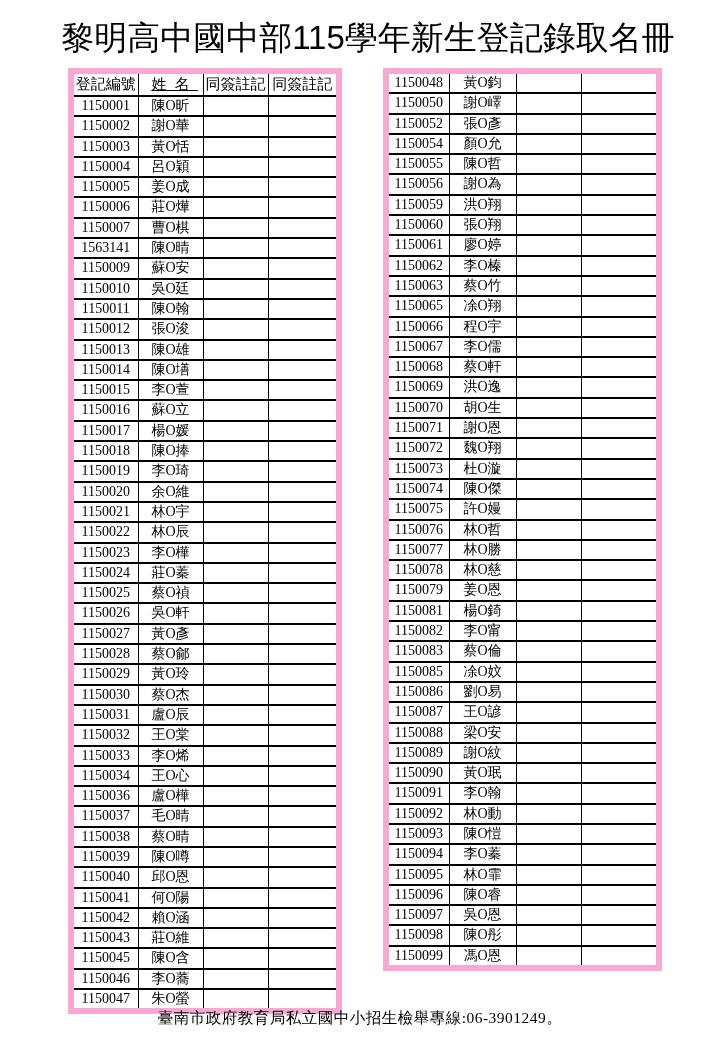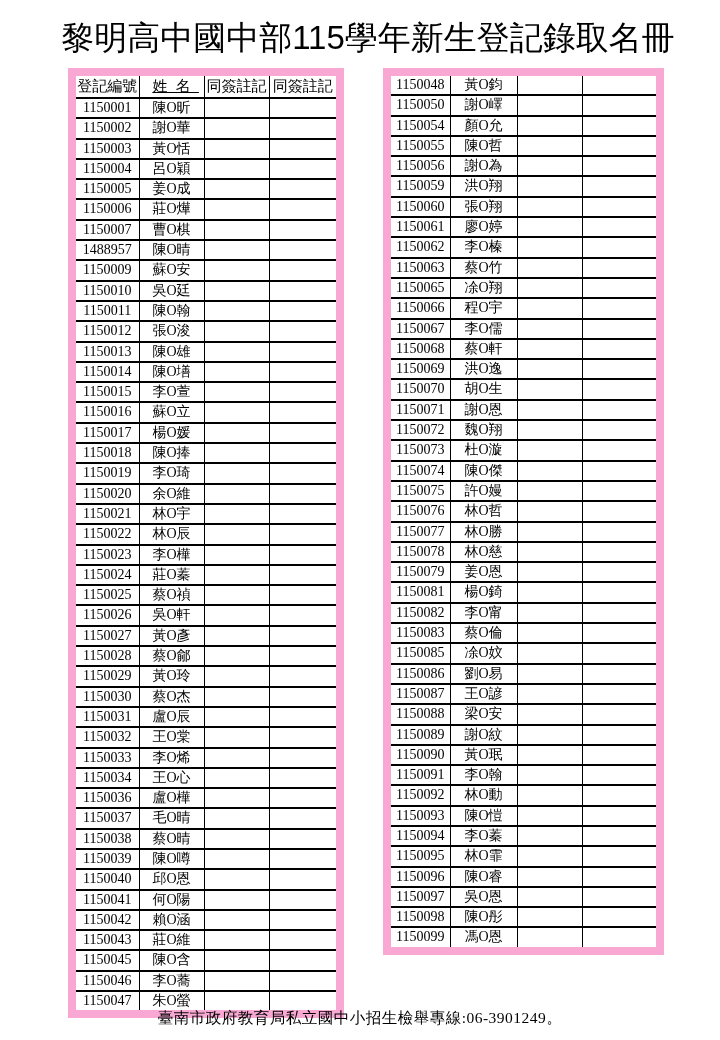"登記編號" table.roster { border: 8px solid #f9a8d4 -> 6px solid #f9a8d4 }
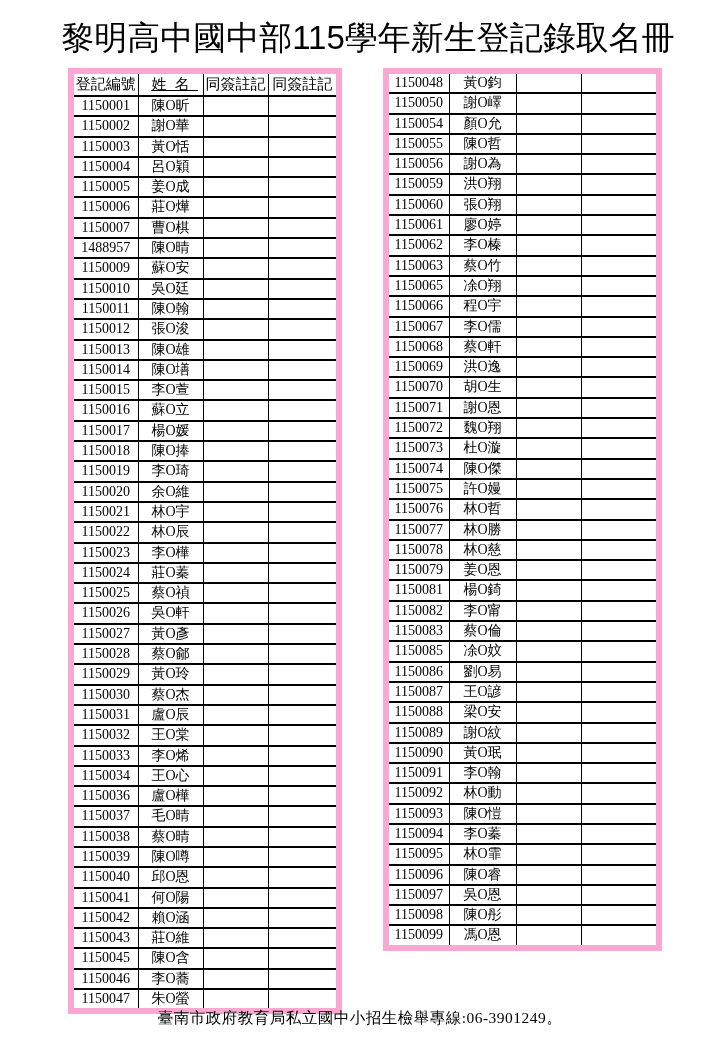"1150052" tr { html: none -> <tr> <td>1150052</td> <td>張O彥</td> <td></td> <td></td> </tr> }
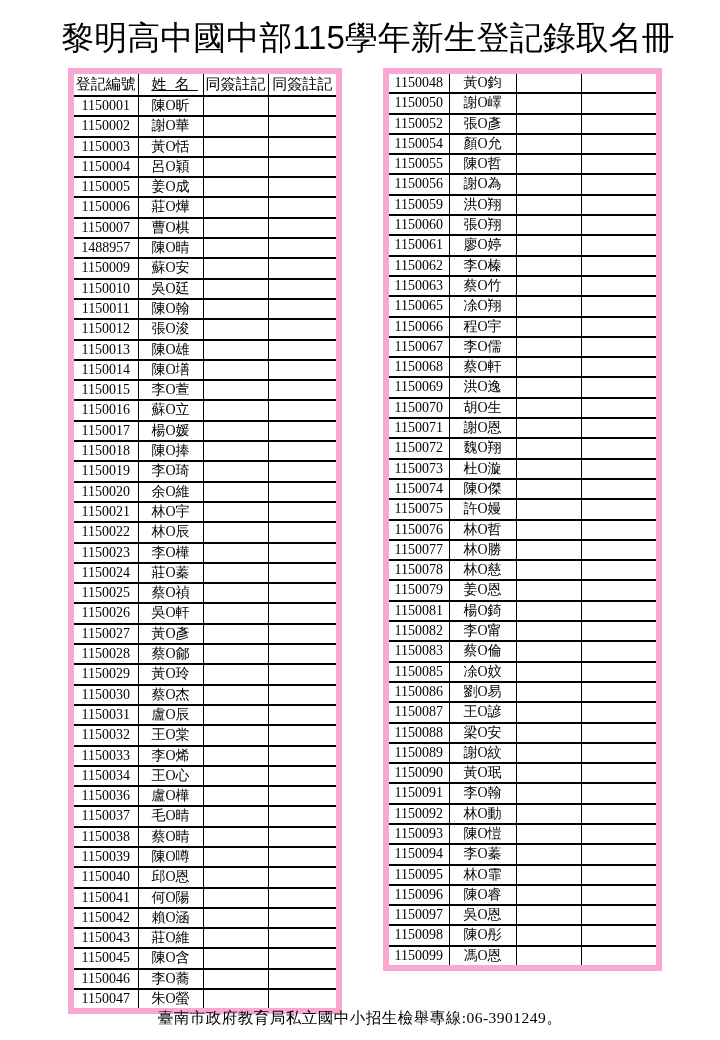"1488957" td { text: 1488957 -> 1563141 }
